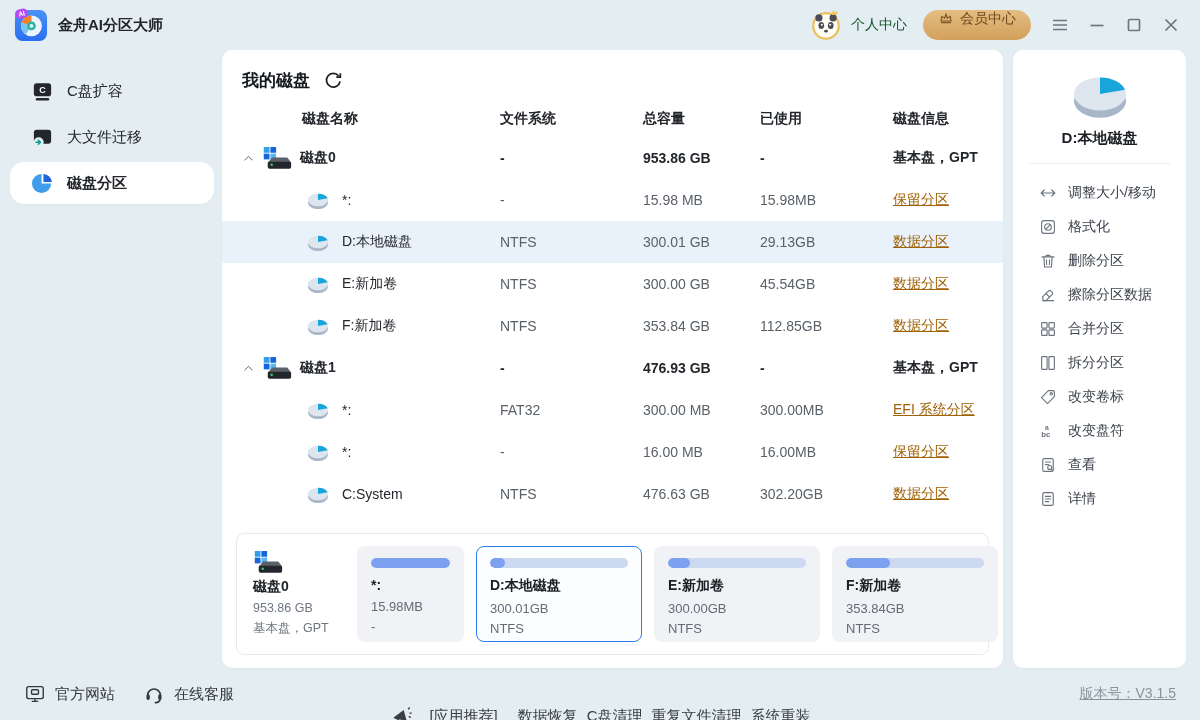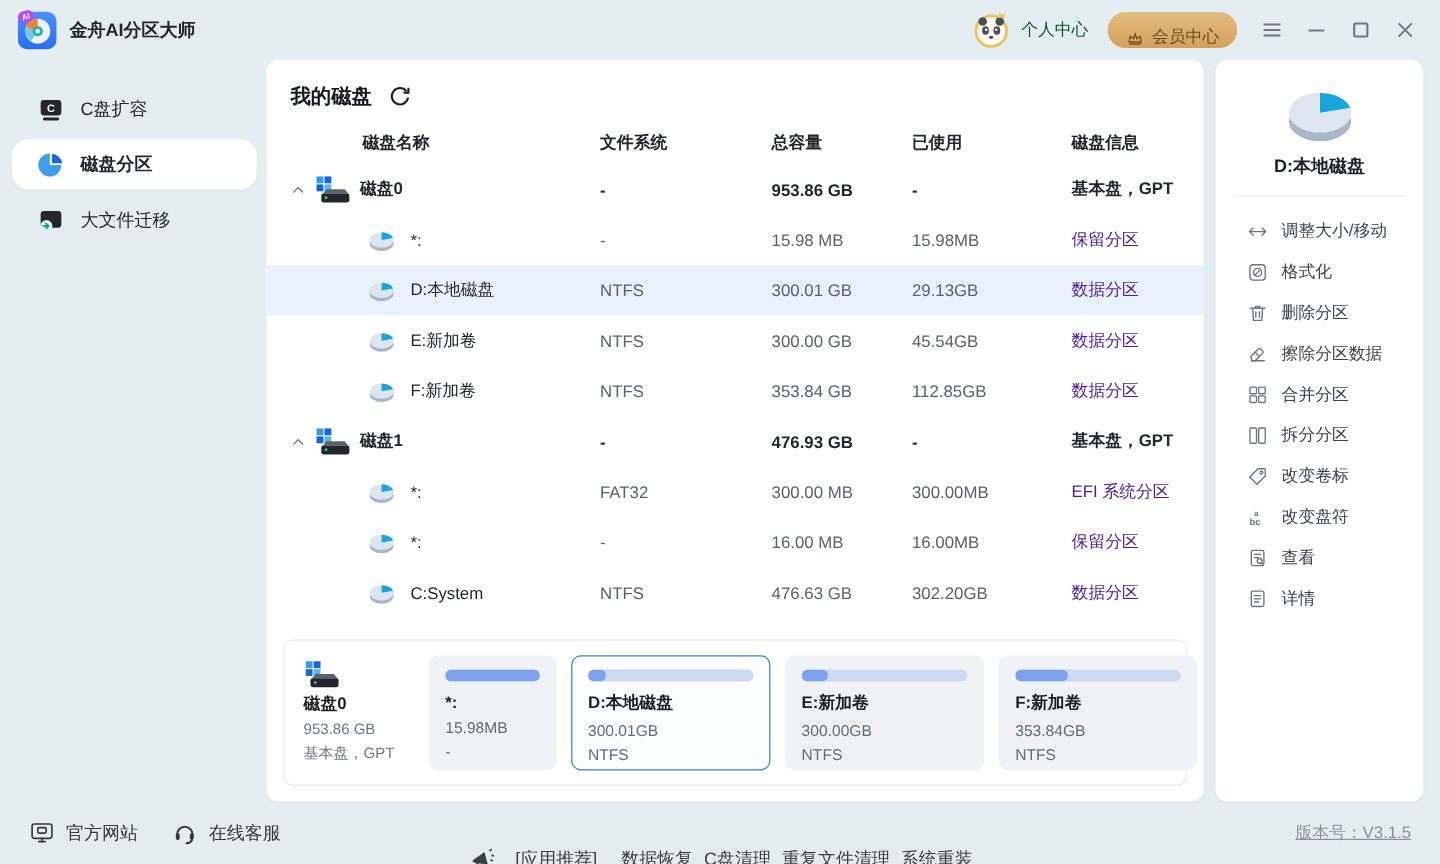"会员中心" .member-btn { align-items: flex-end -> flex-start }
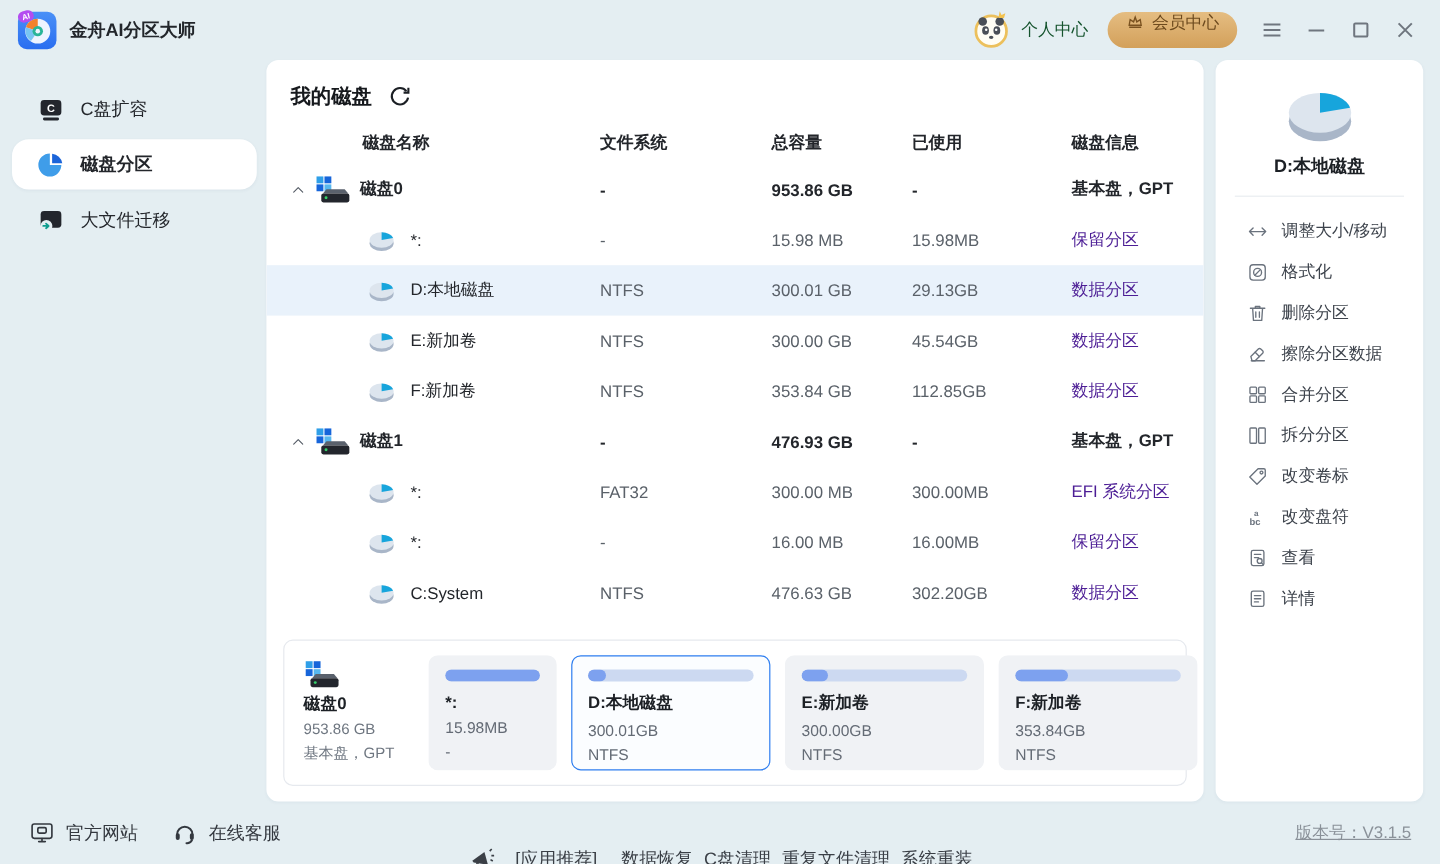"磁盘分区" div.side-item { order: before "大文件迁移" -> after "大文件迁移" }
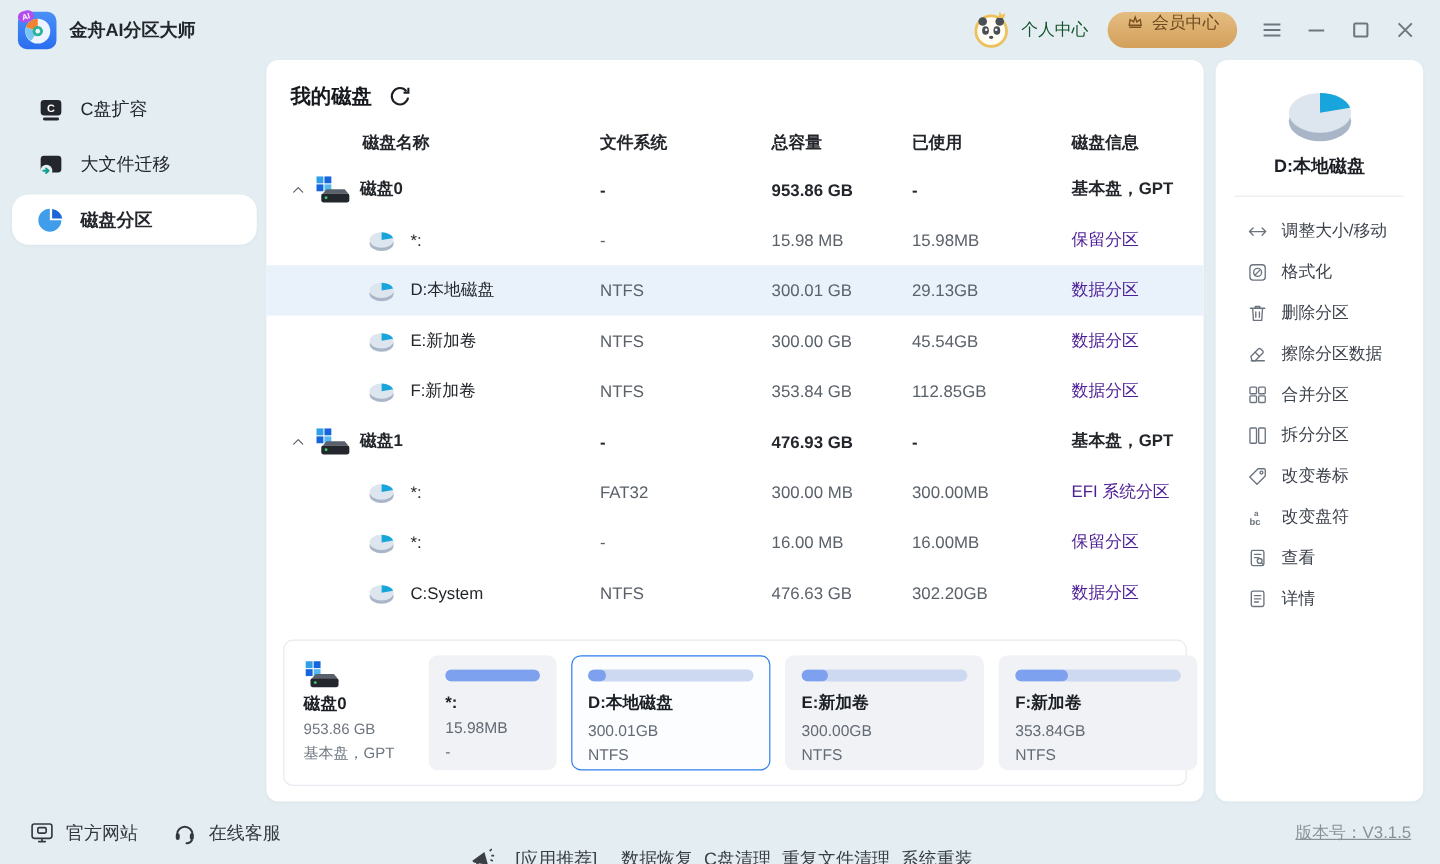"保留分区" .part-row .info { color: #4c1d95 -> #a16207; text-decoration: none -> underline }
